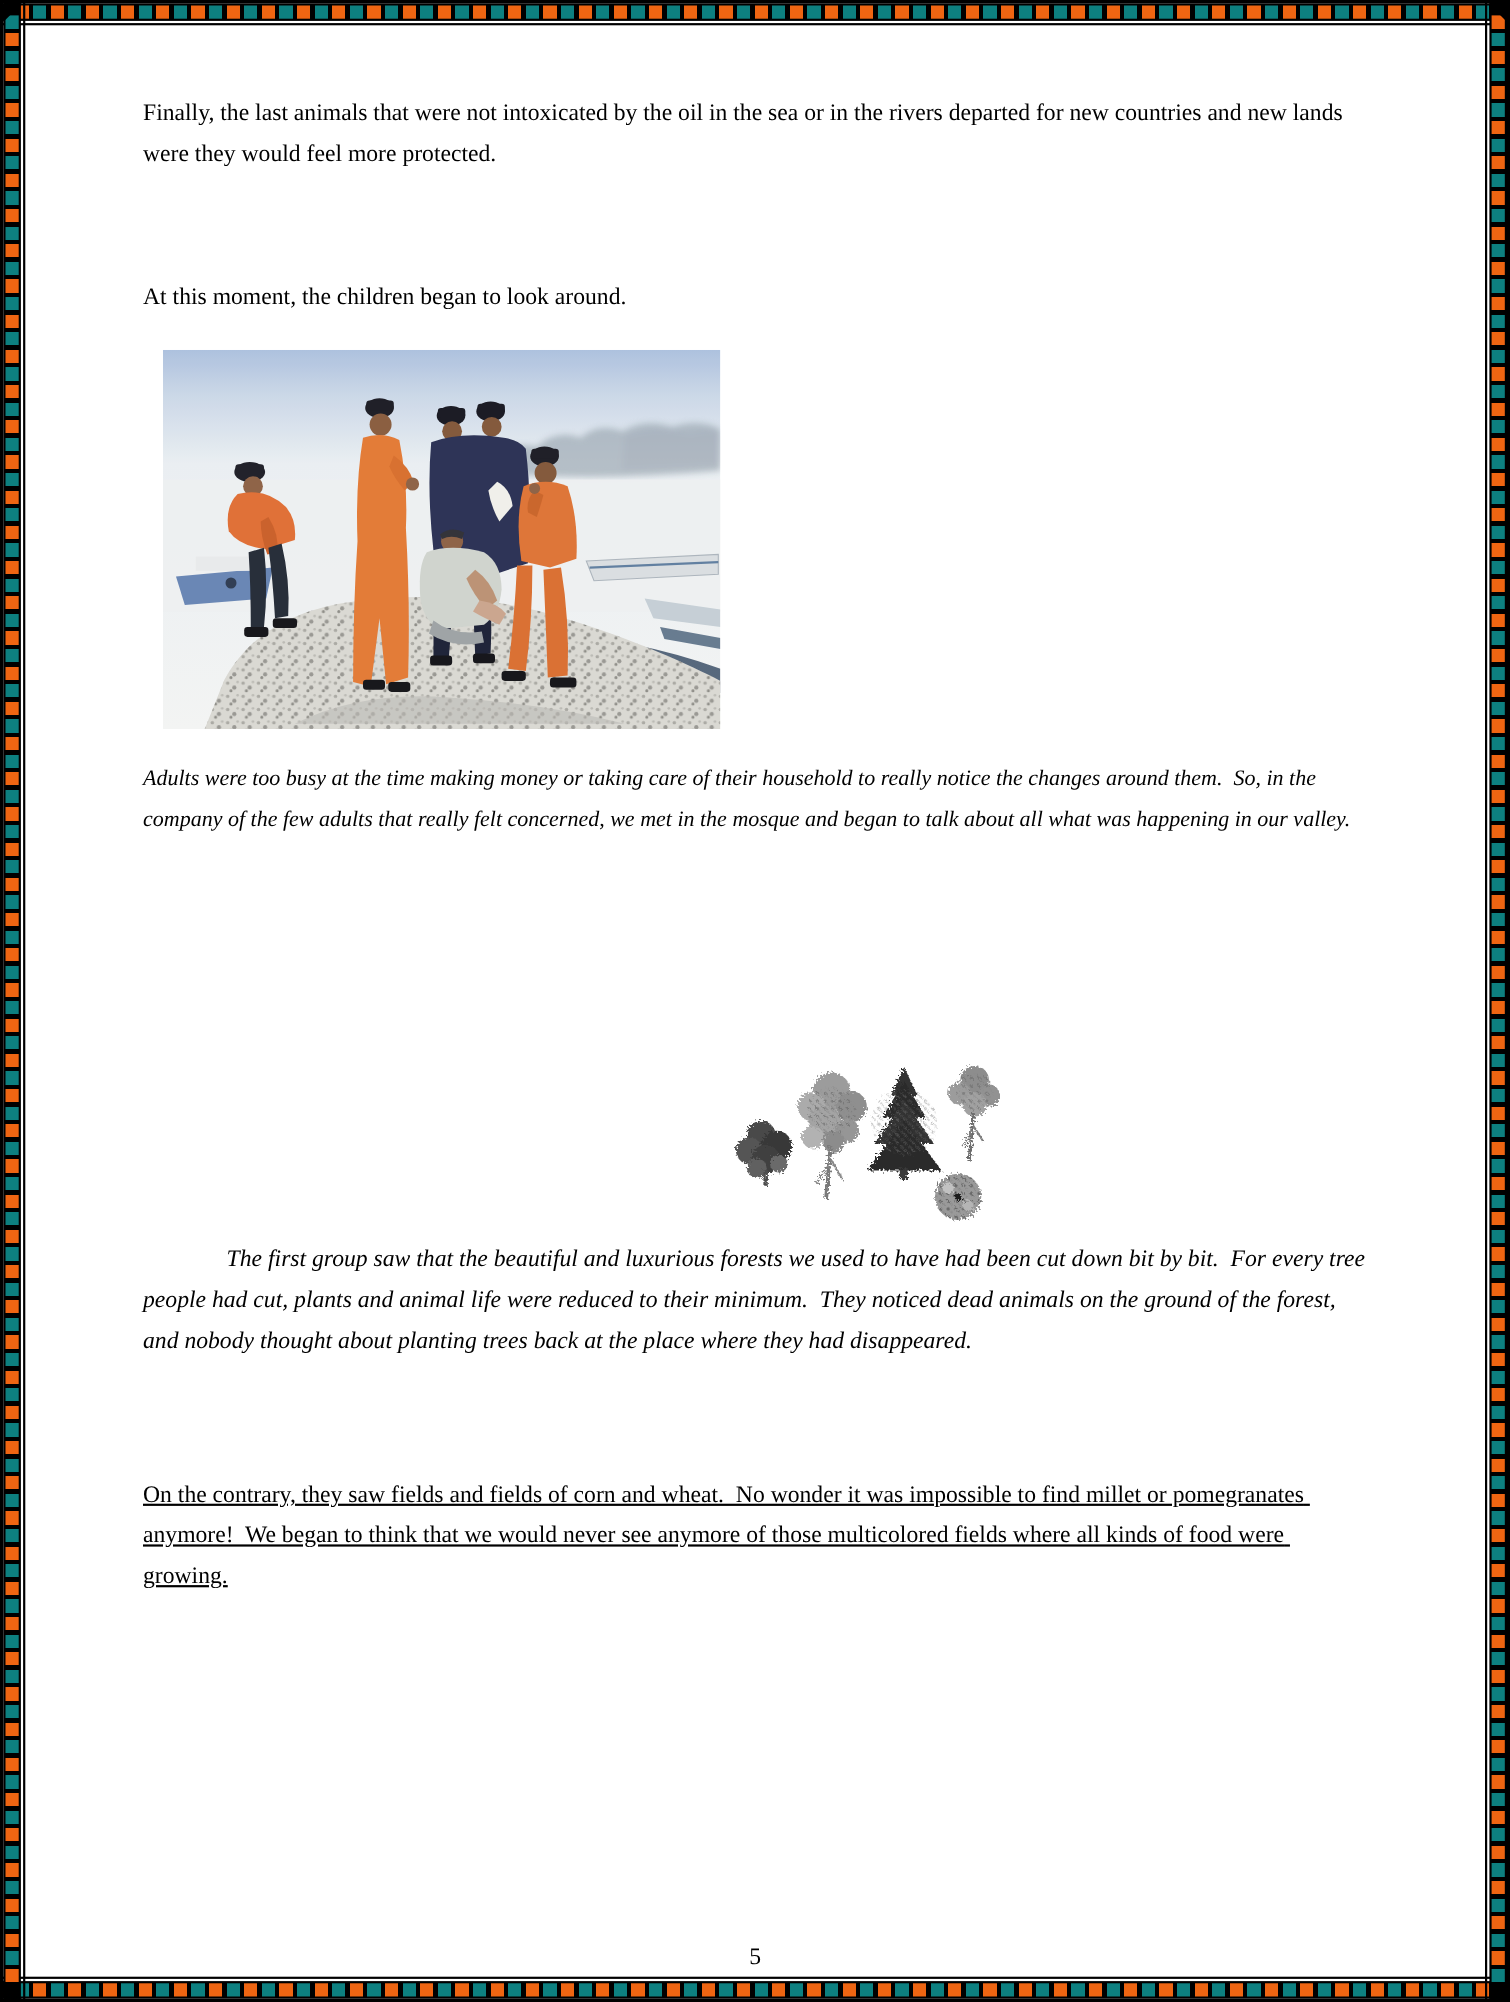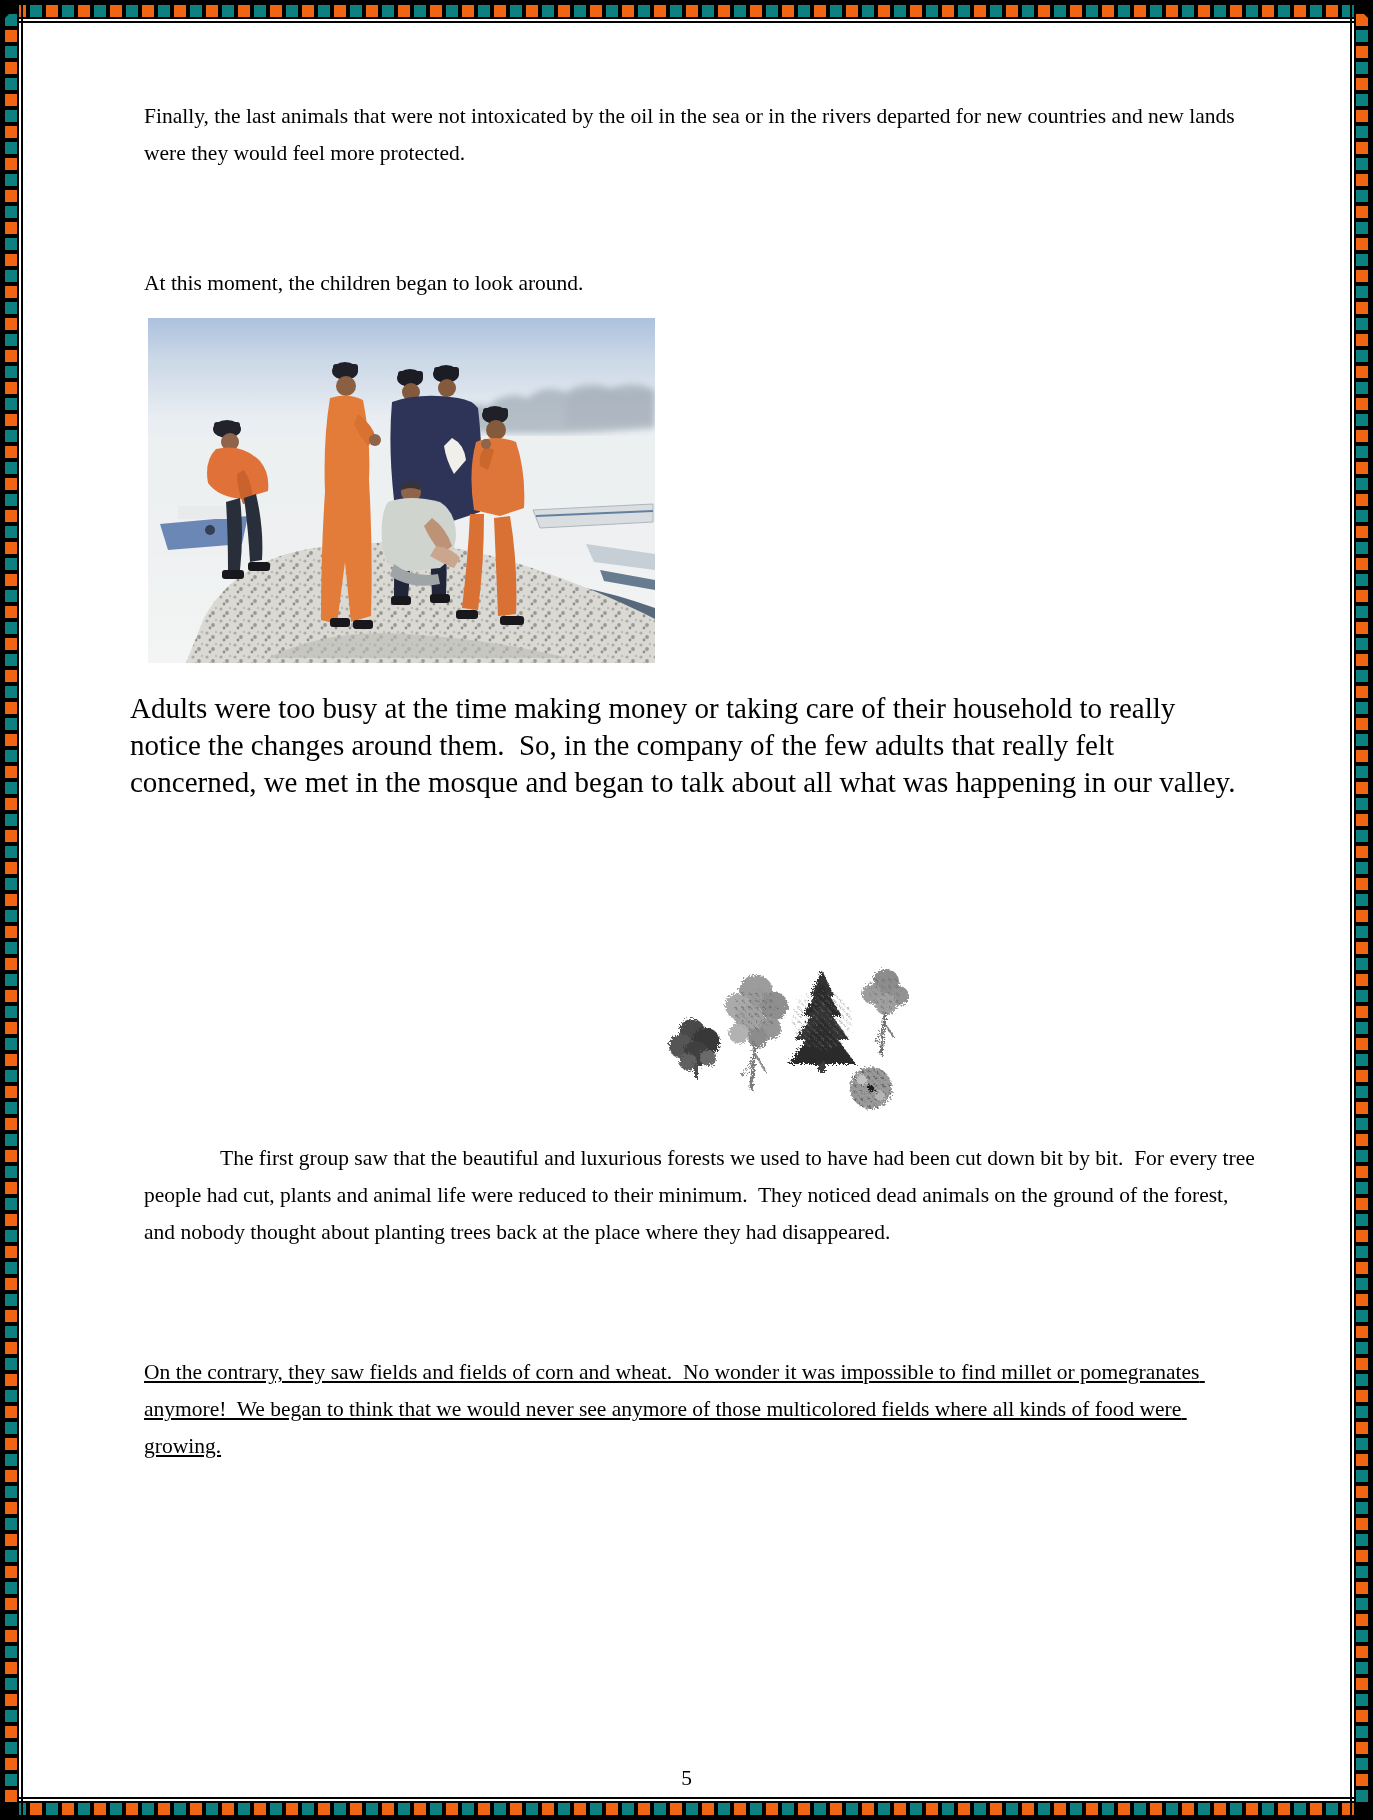"Finally, the last animals that" .para { margin: 14px -> 0 }
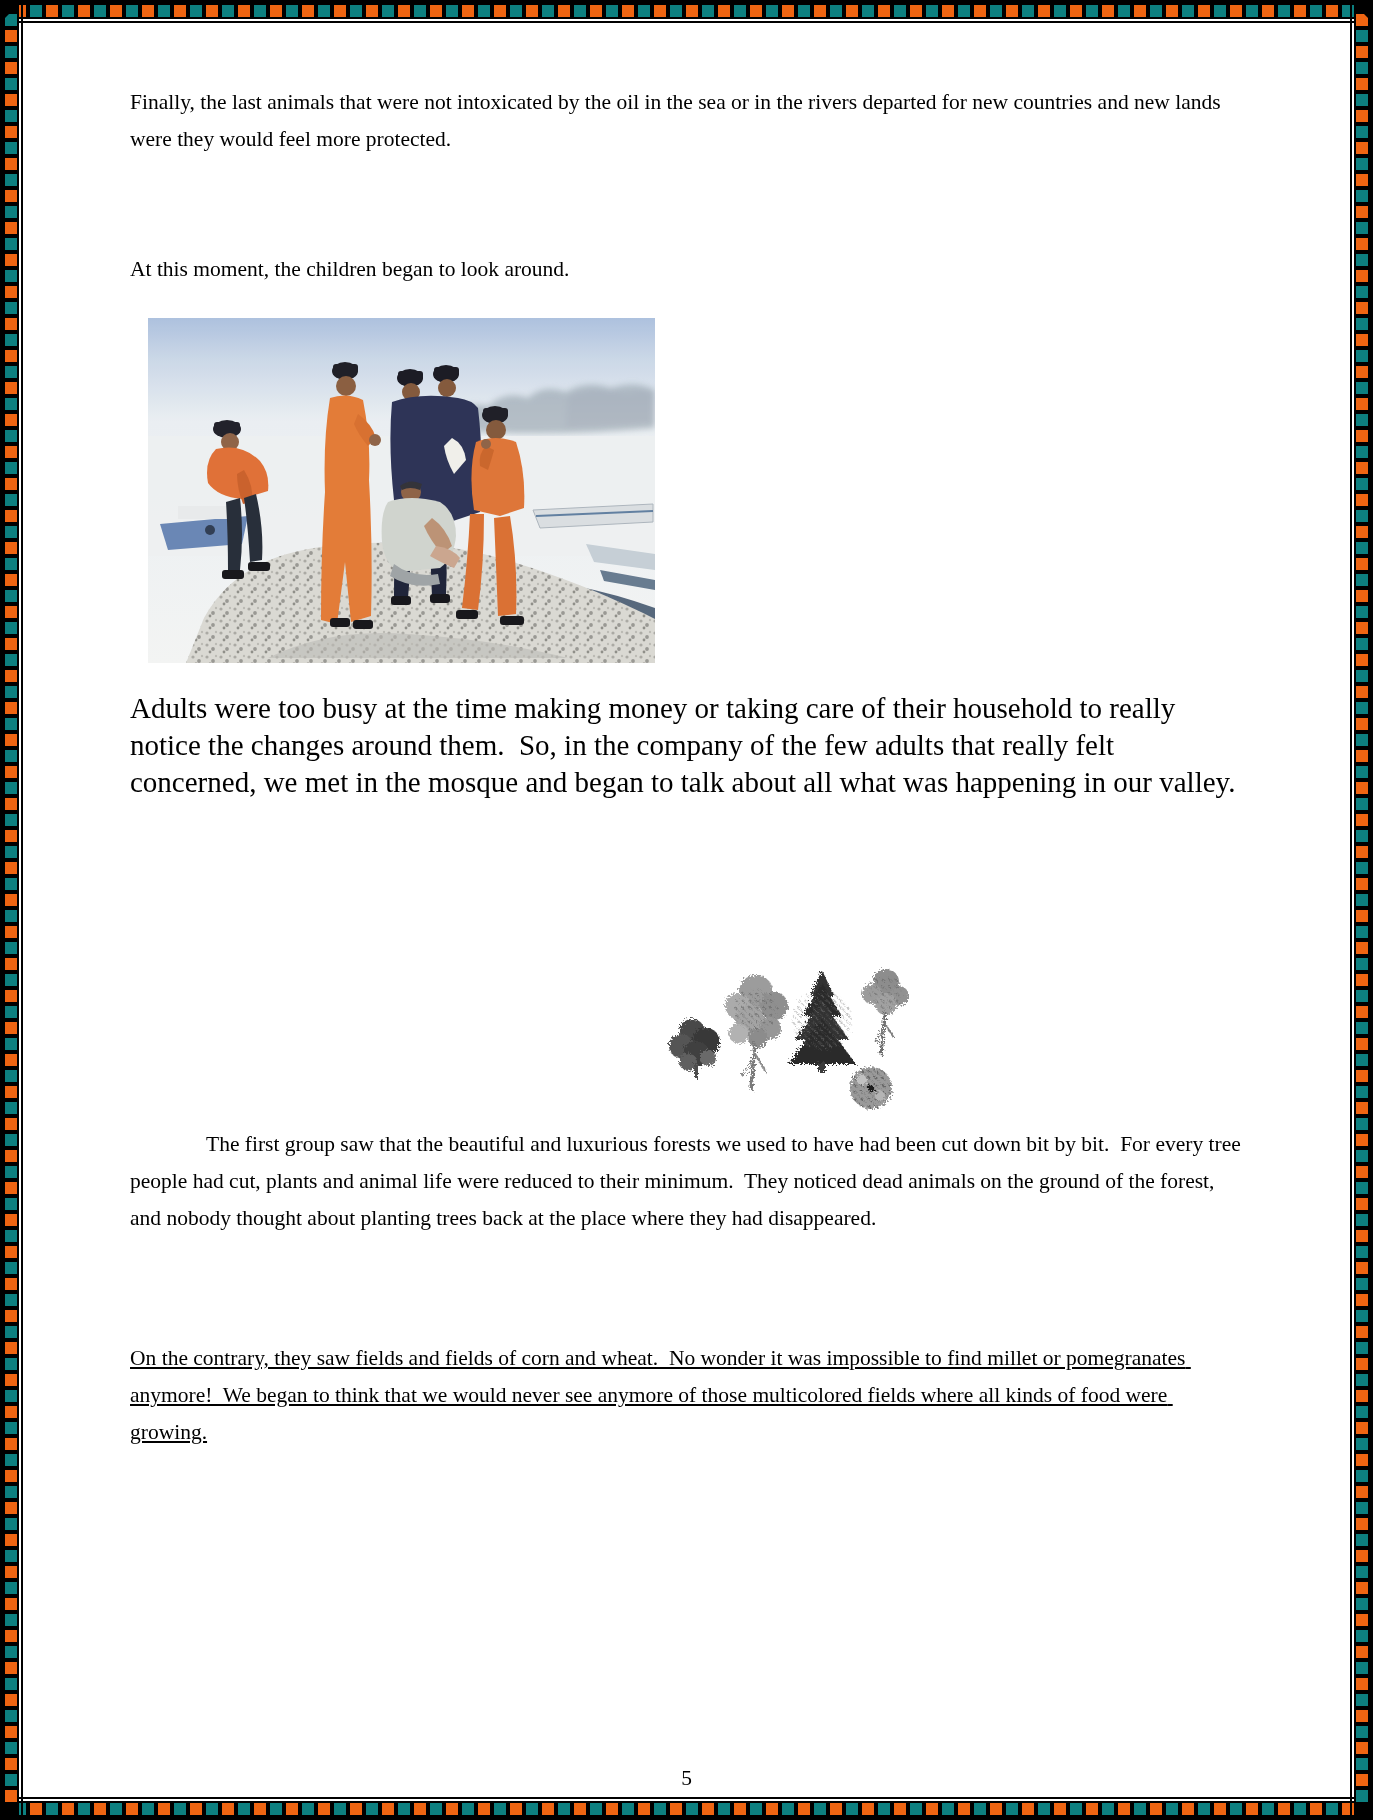"Adults were too busy at" .blockA p { font-size: 29px -> 20px; font-style: none -> italic }
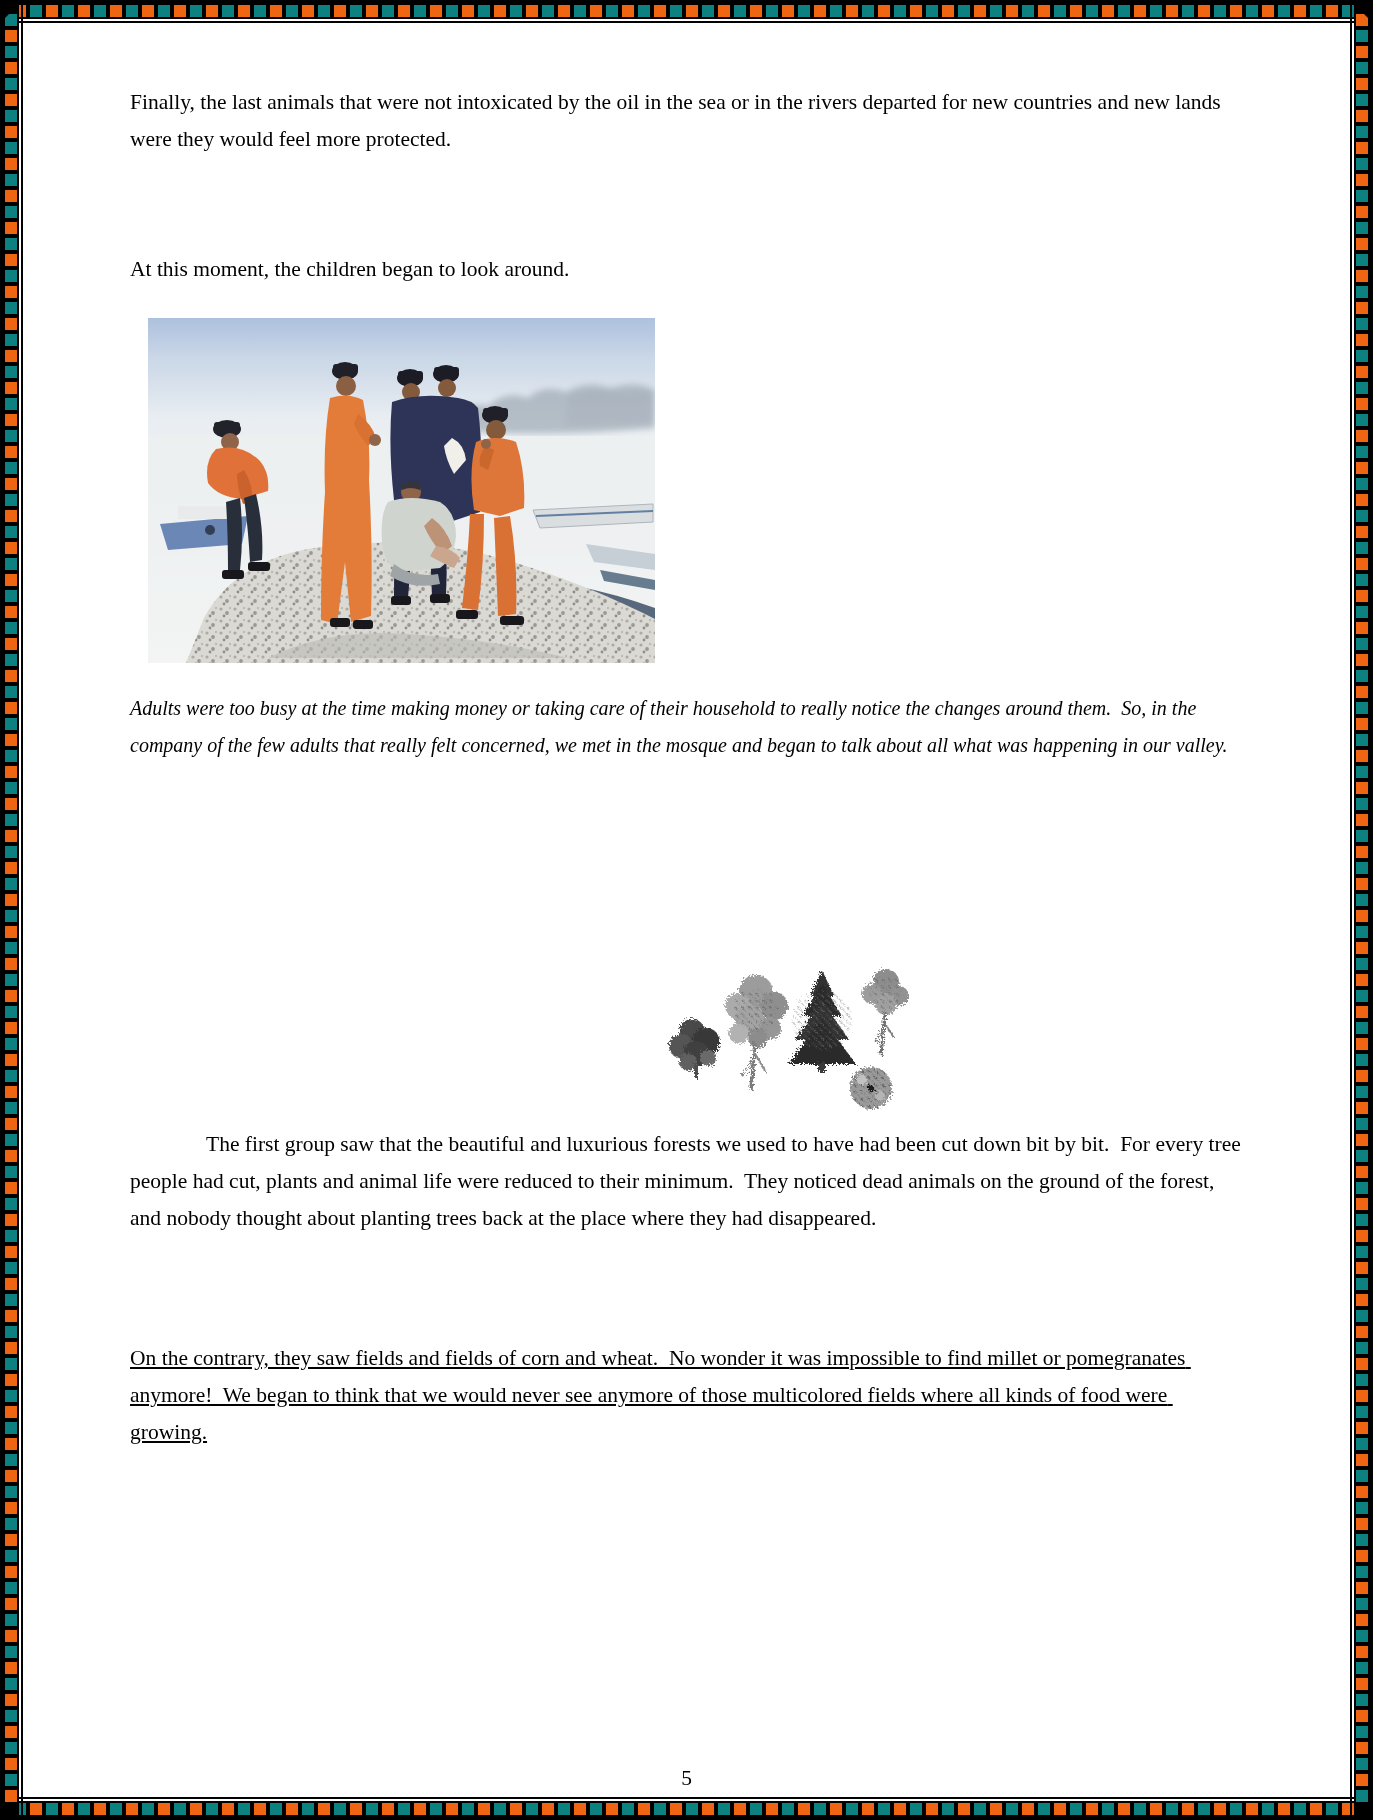"The first group saw that" #para5 { font-style: none -> italic }
